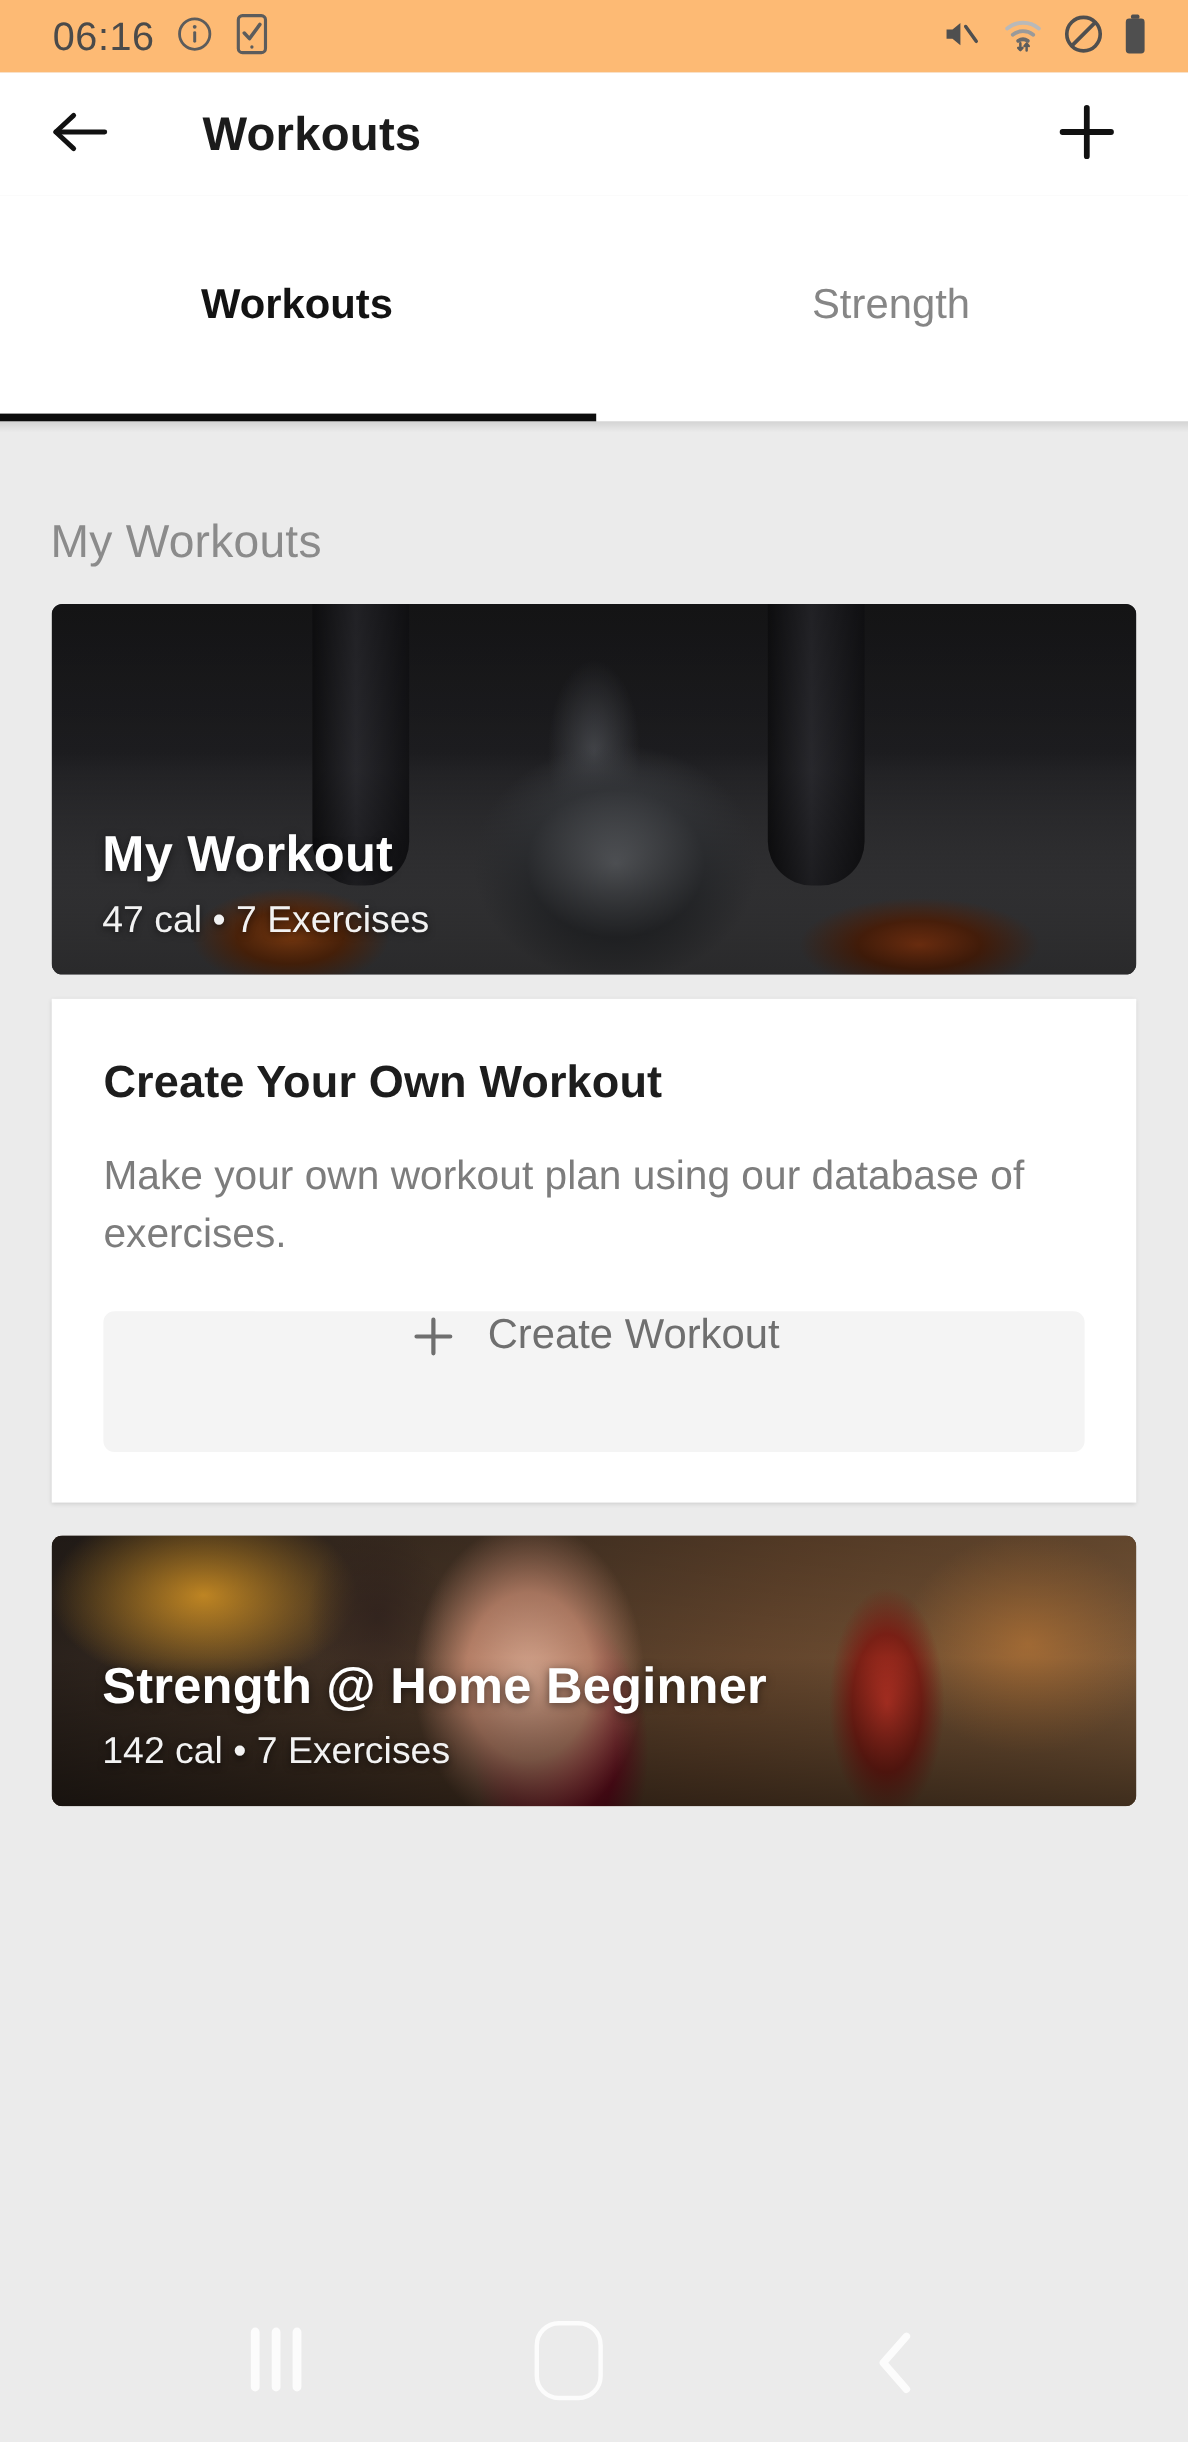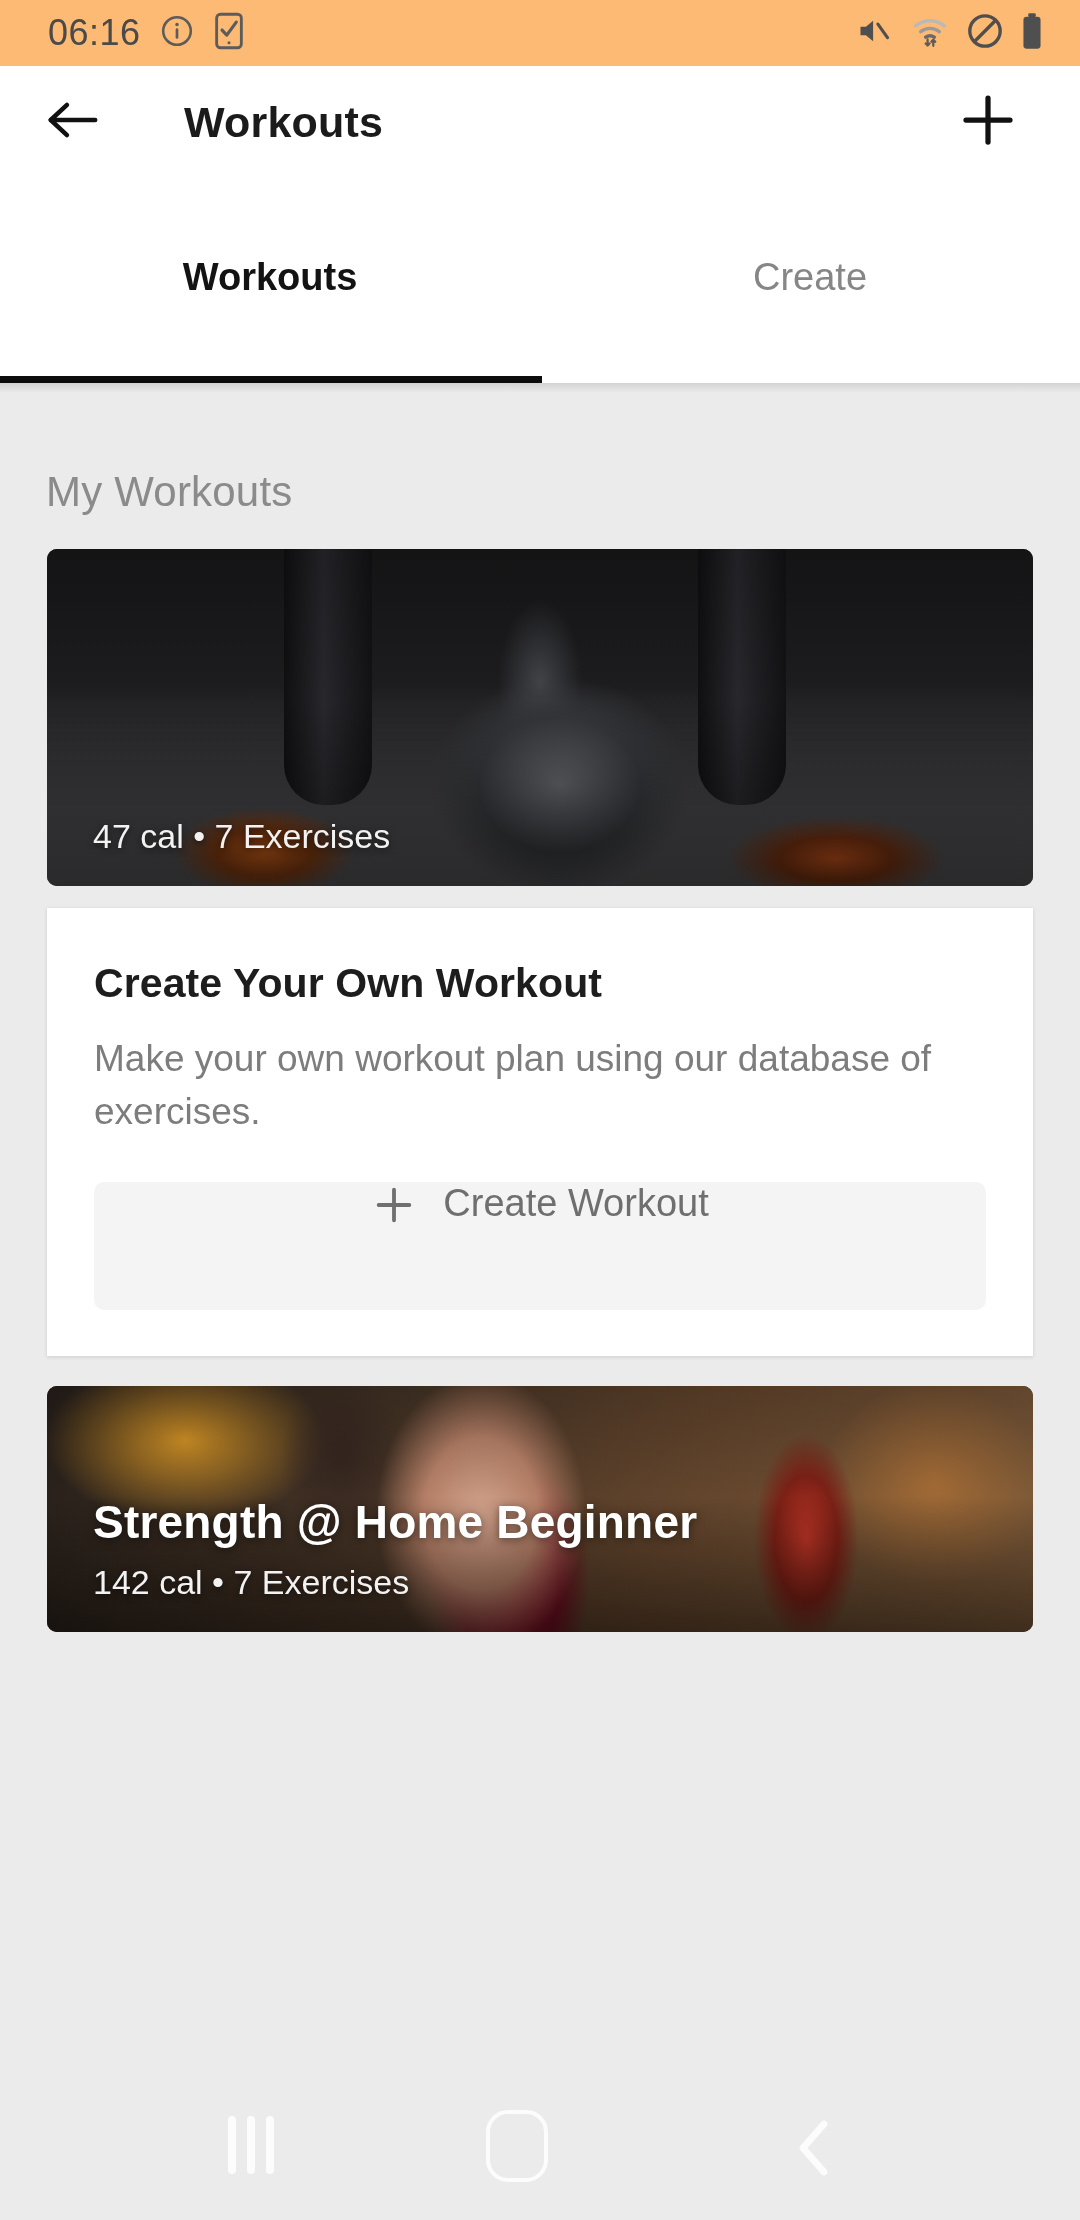"Create" div.tab { text: Create -> Strength }
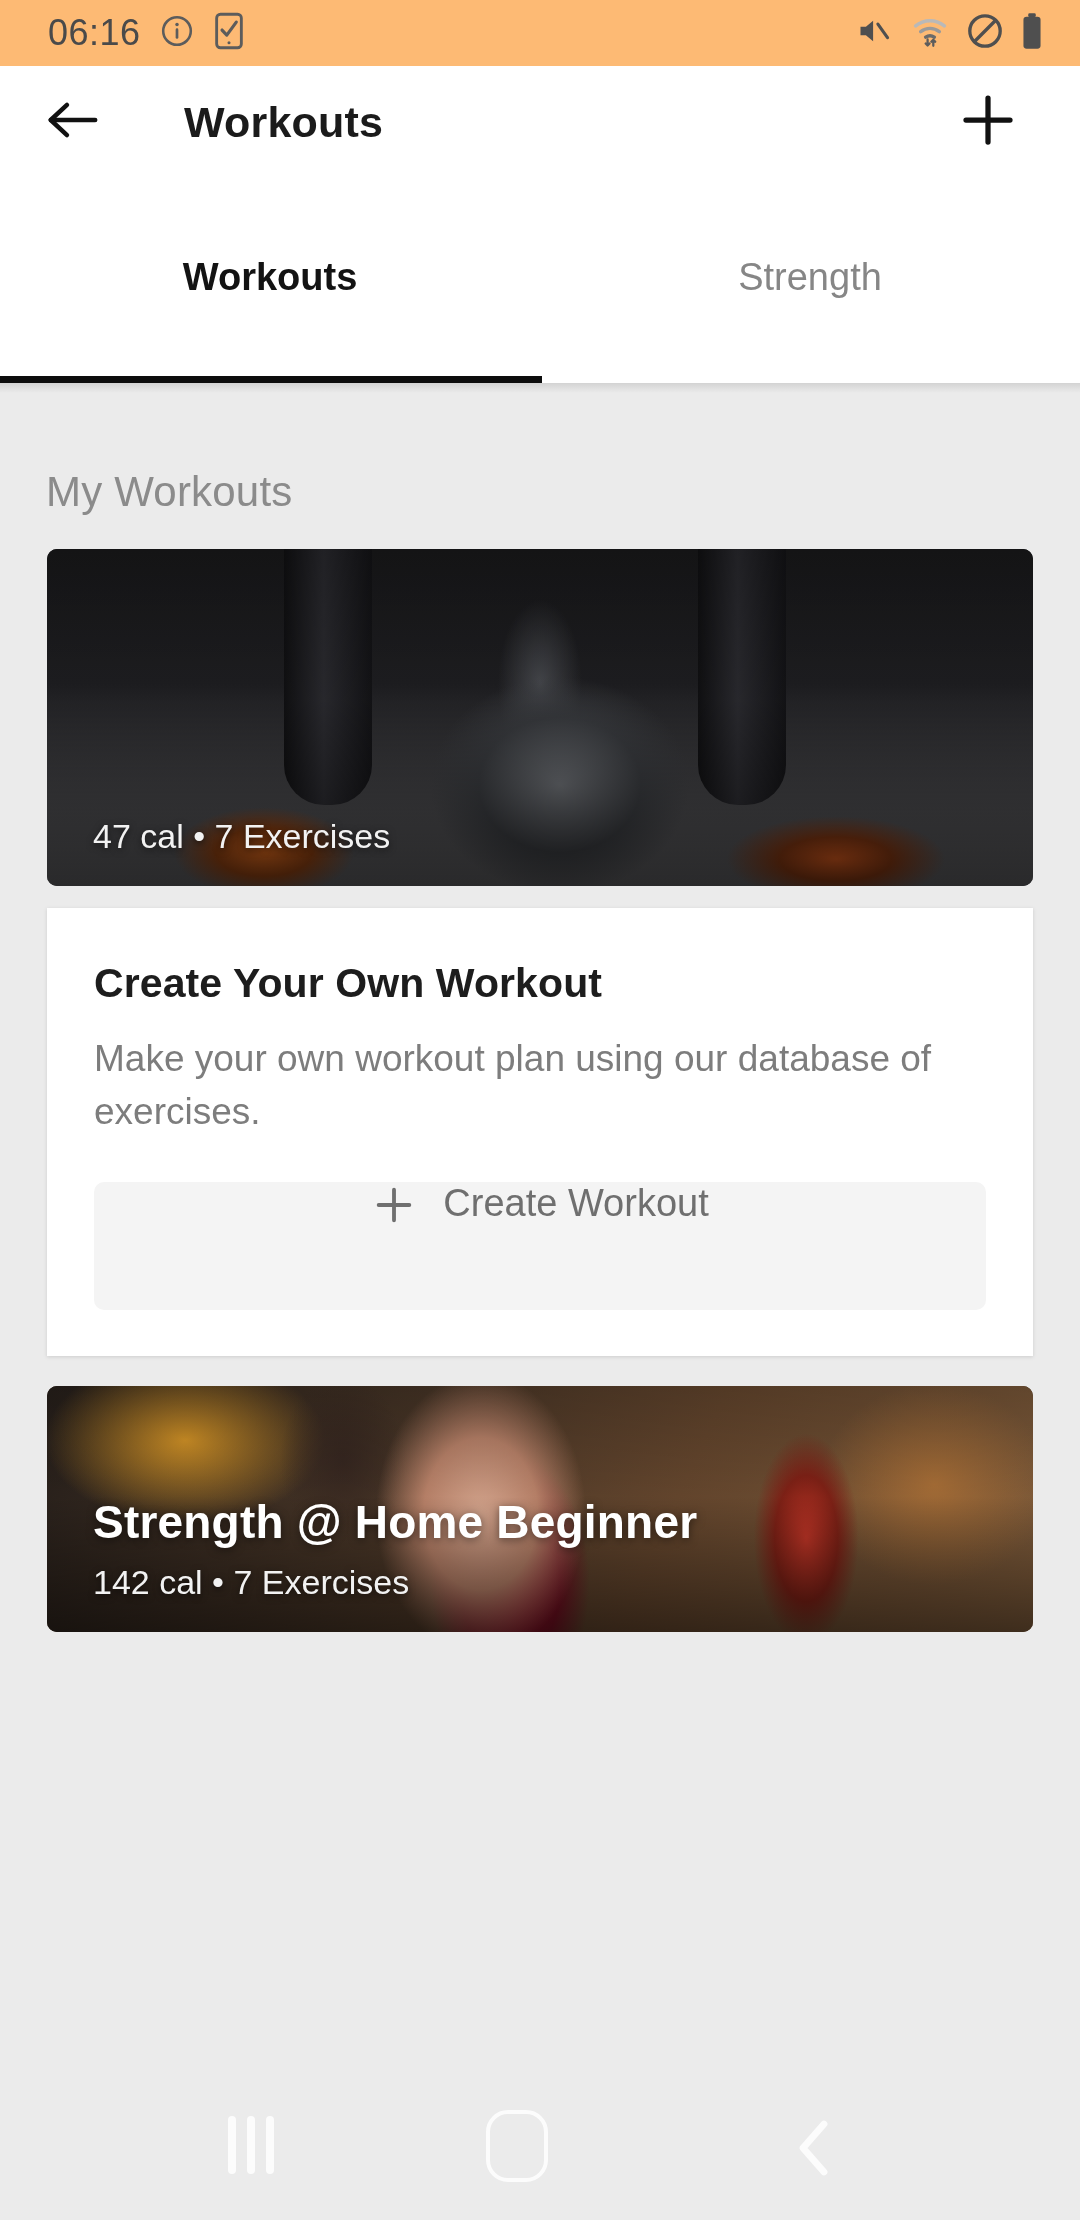"My Workout" div.photo-title { html: none -> <div>My Workout</div> }
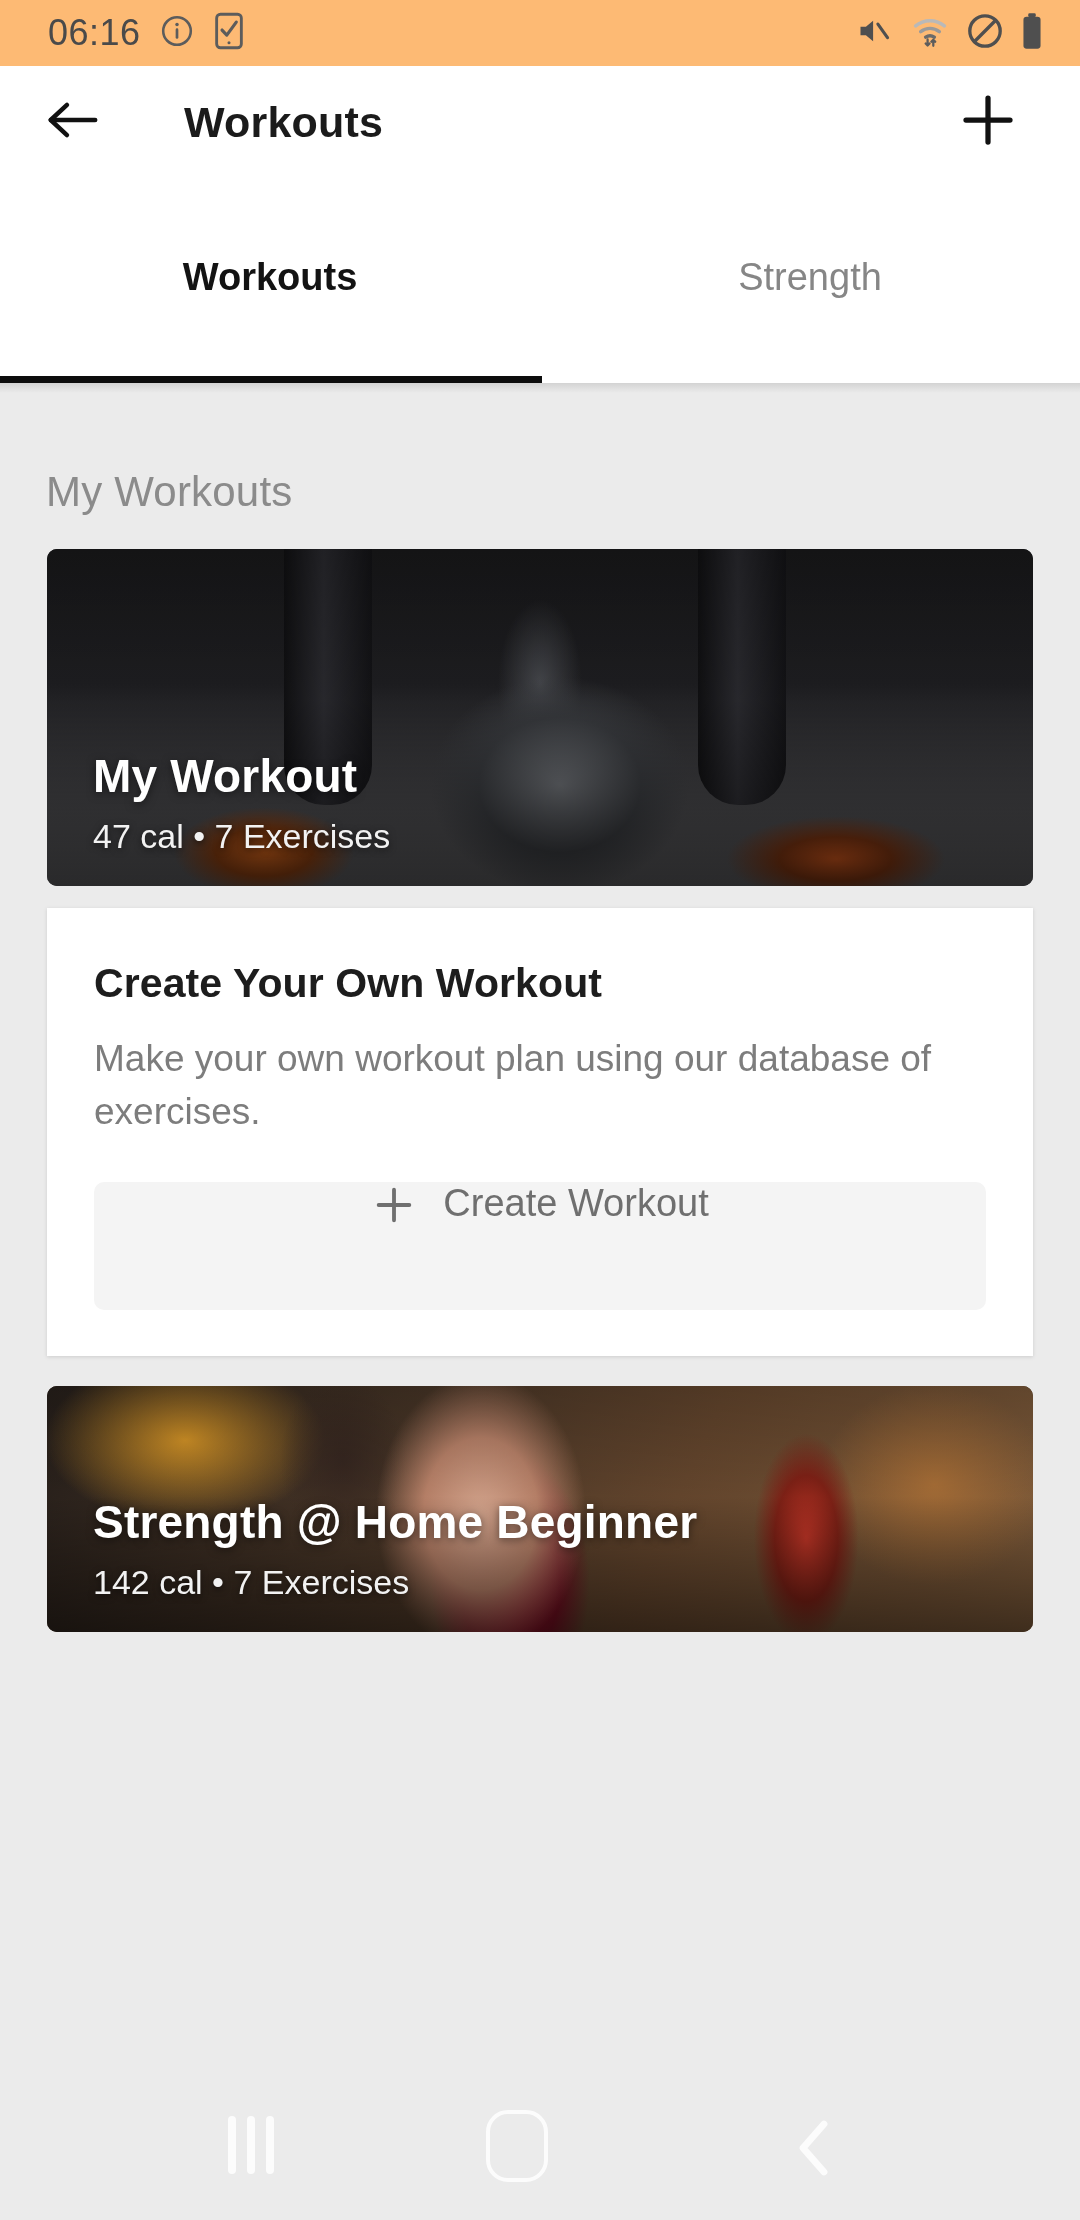"Make your own workout plan" .create-desc { margin-top: 26px -> 36px }
